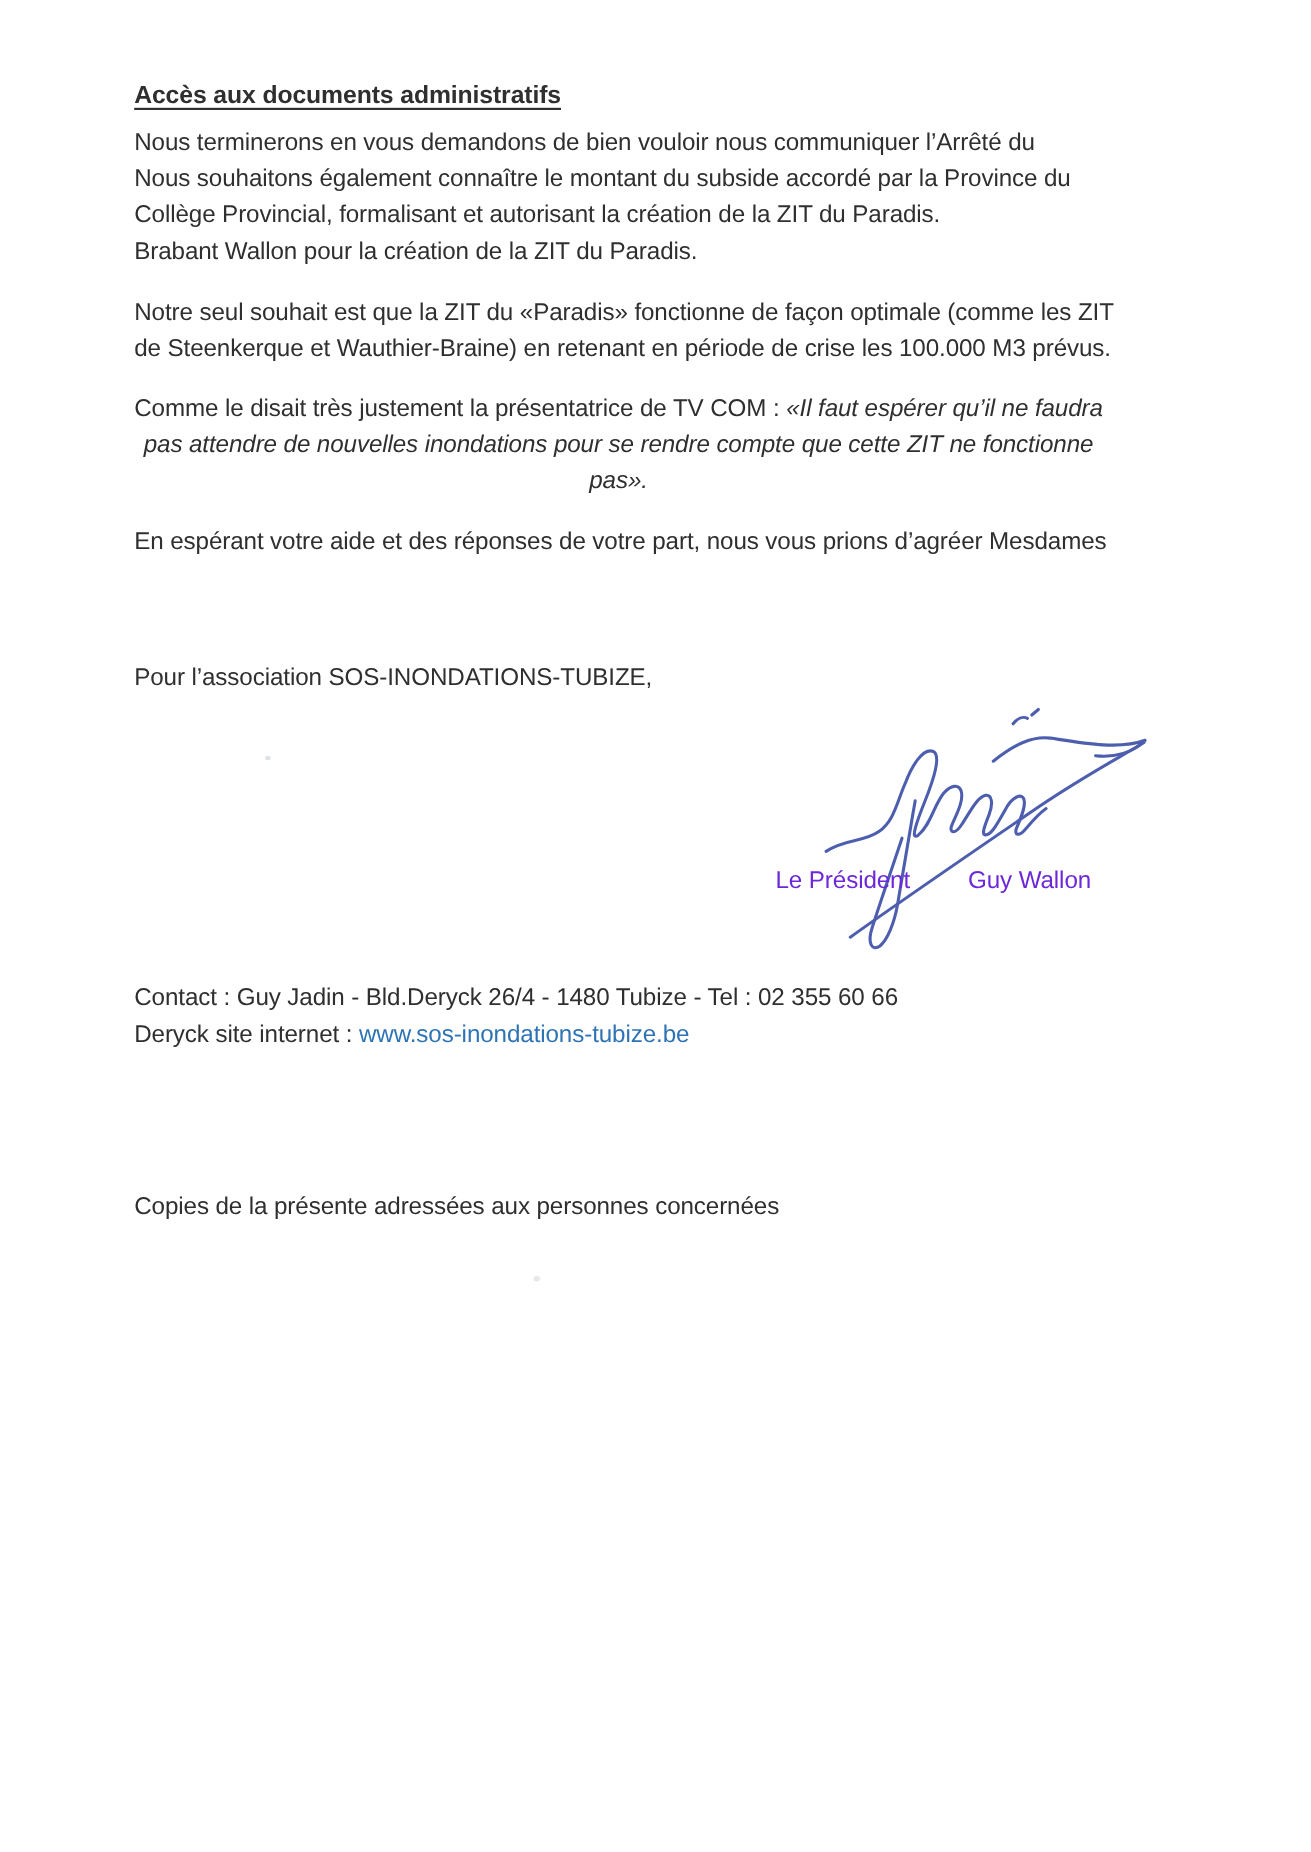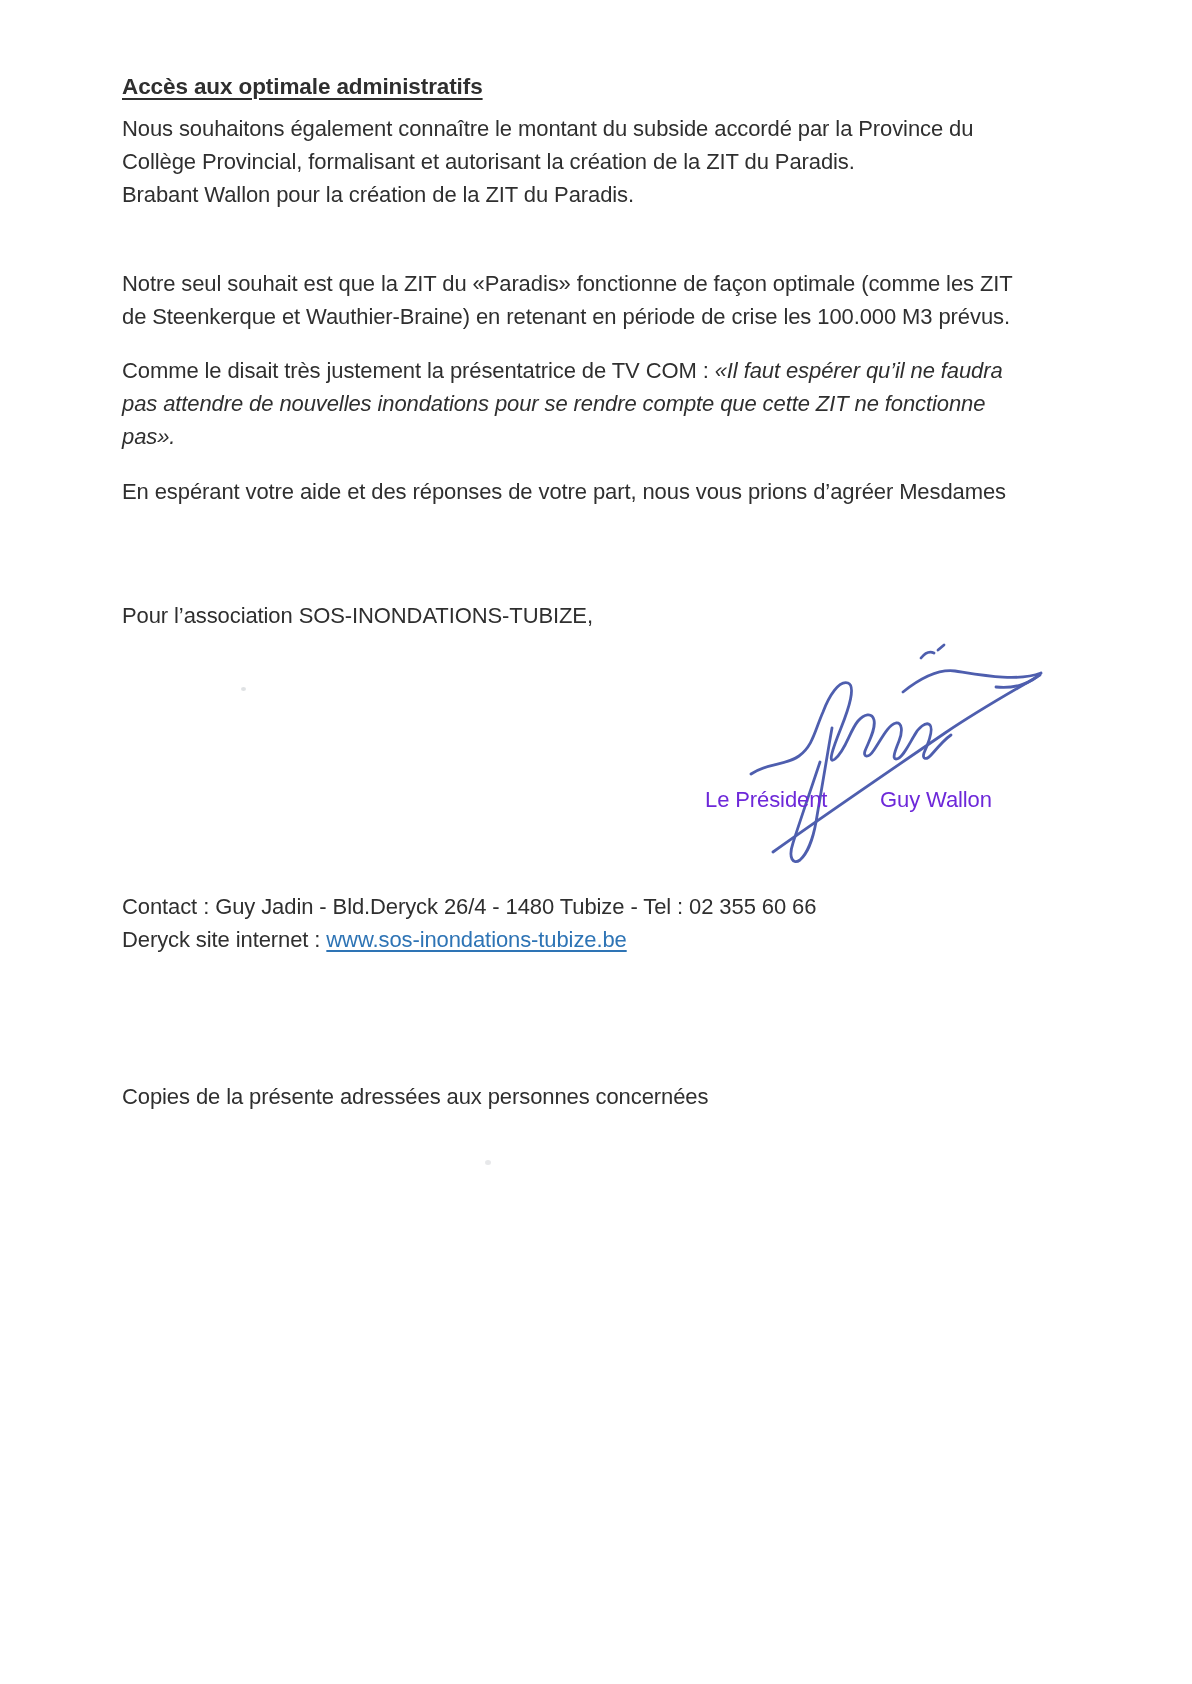"Accès aux optimale administratifs" div.block { text: optimale -> documents }
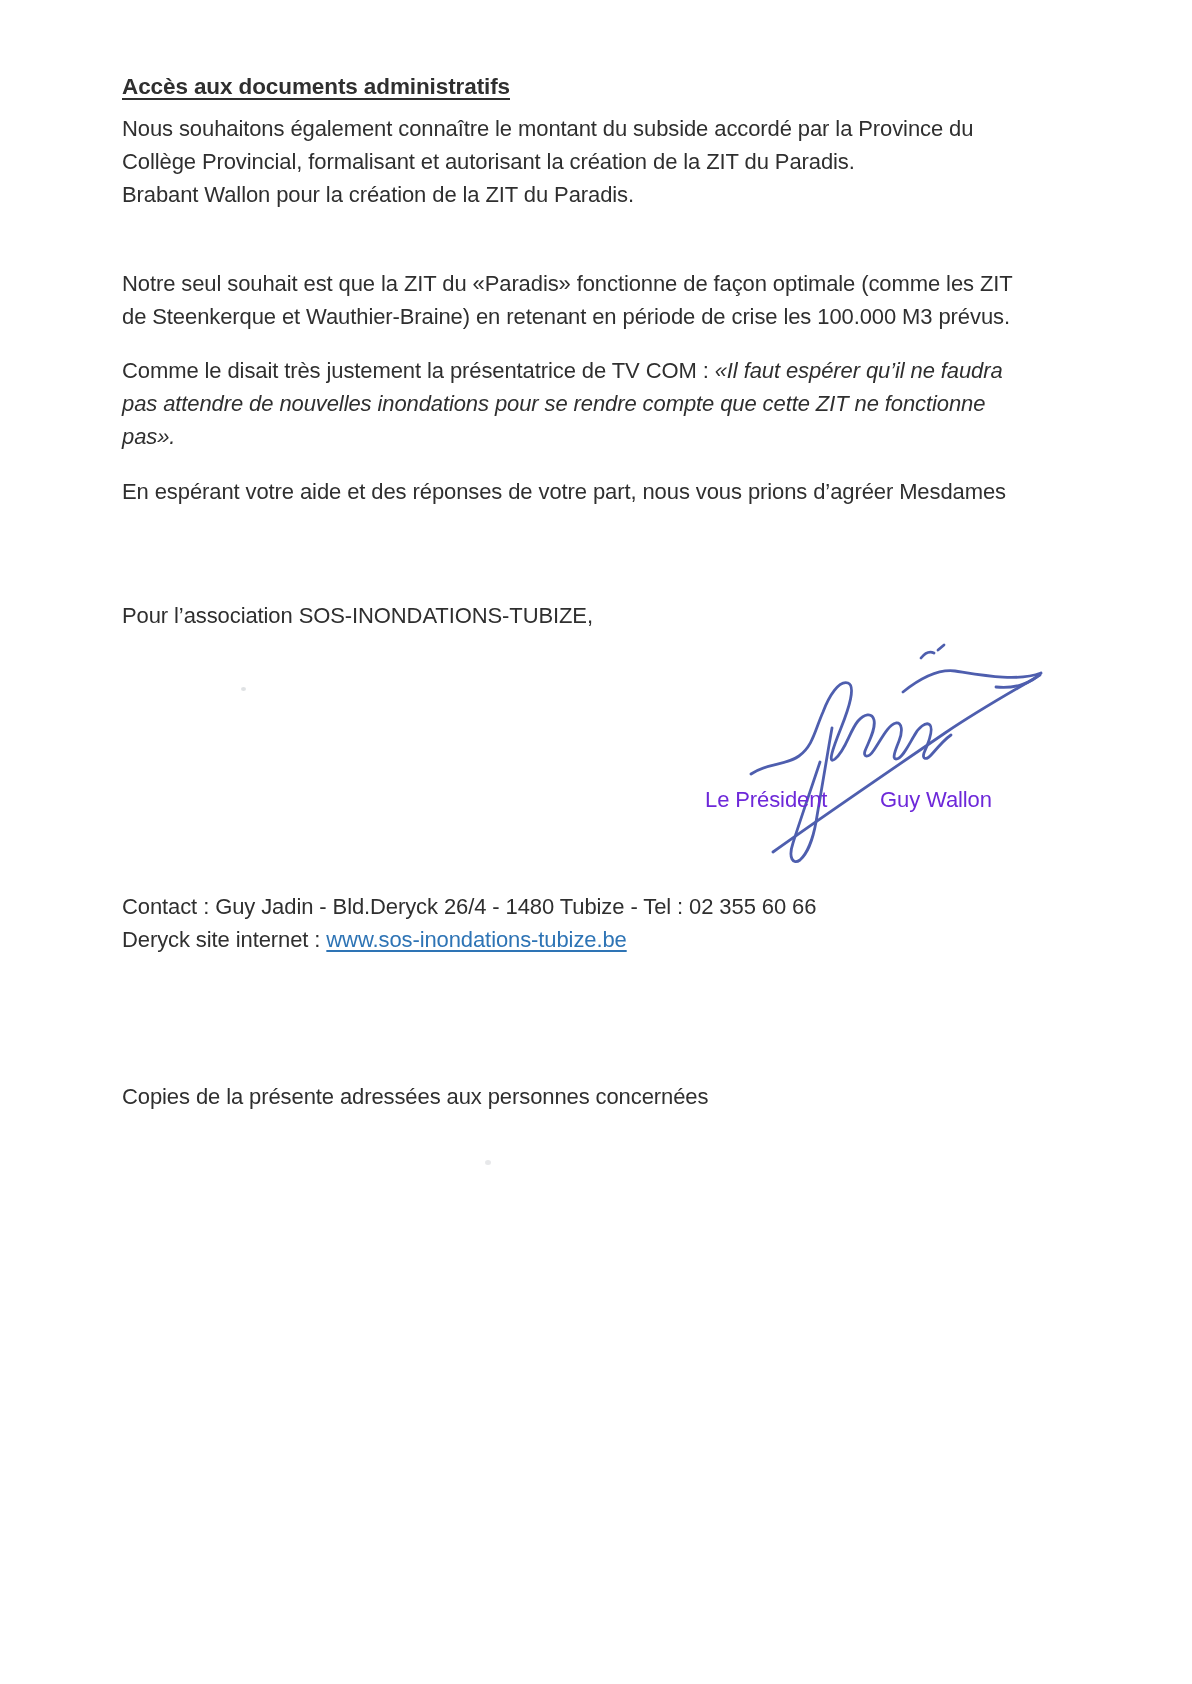"Nous terminerons en vous demandons" span.line { html: none -> <span>Nous terminerons en vous demandons de bien vouloir nous communiquer l’Arrêté du</span> }
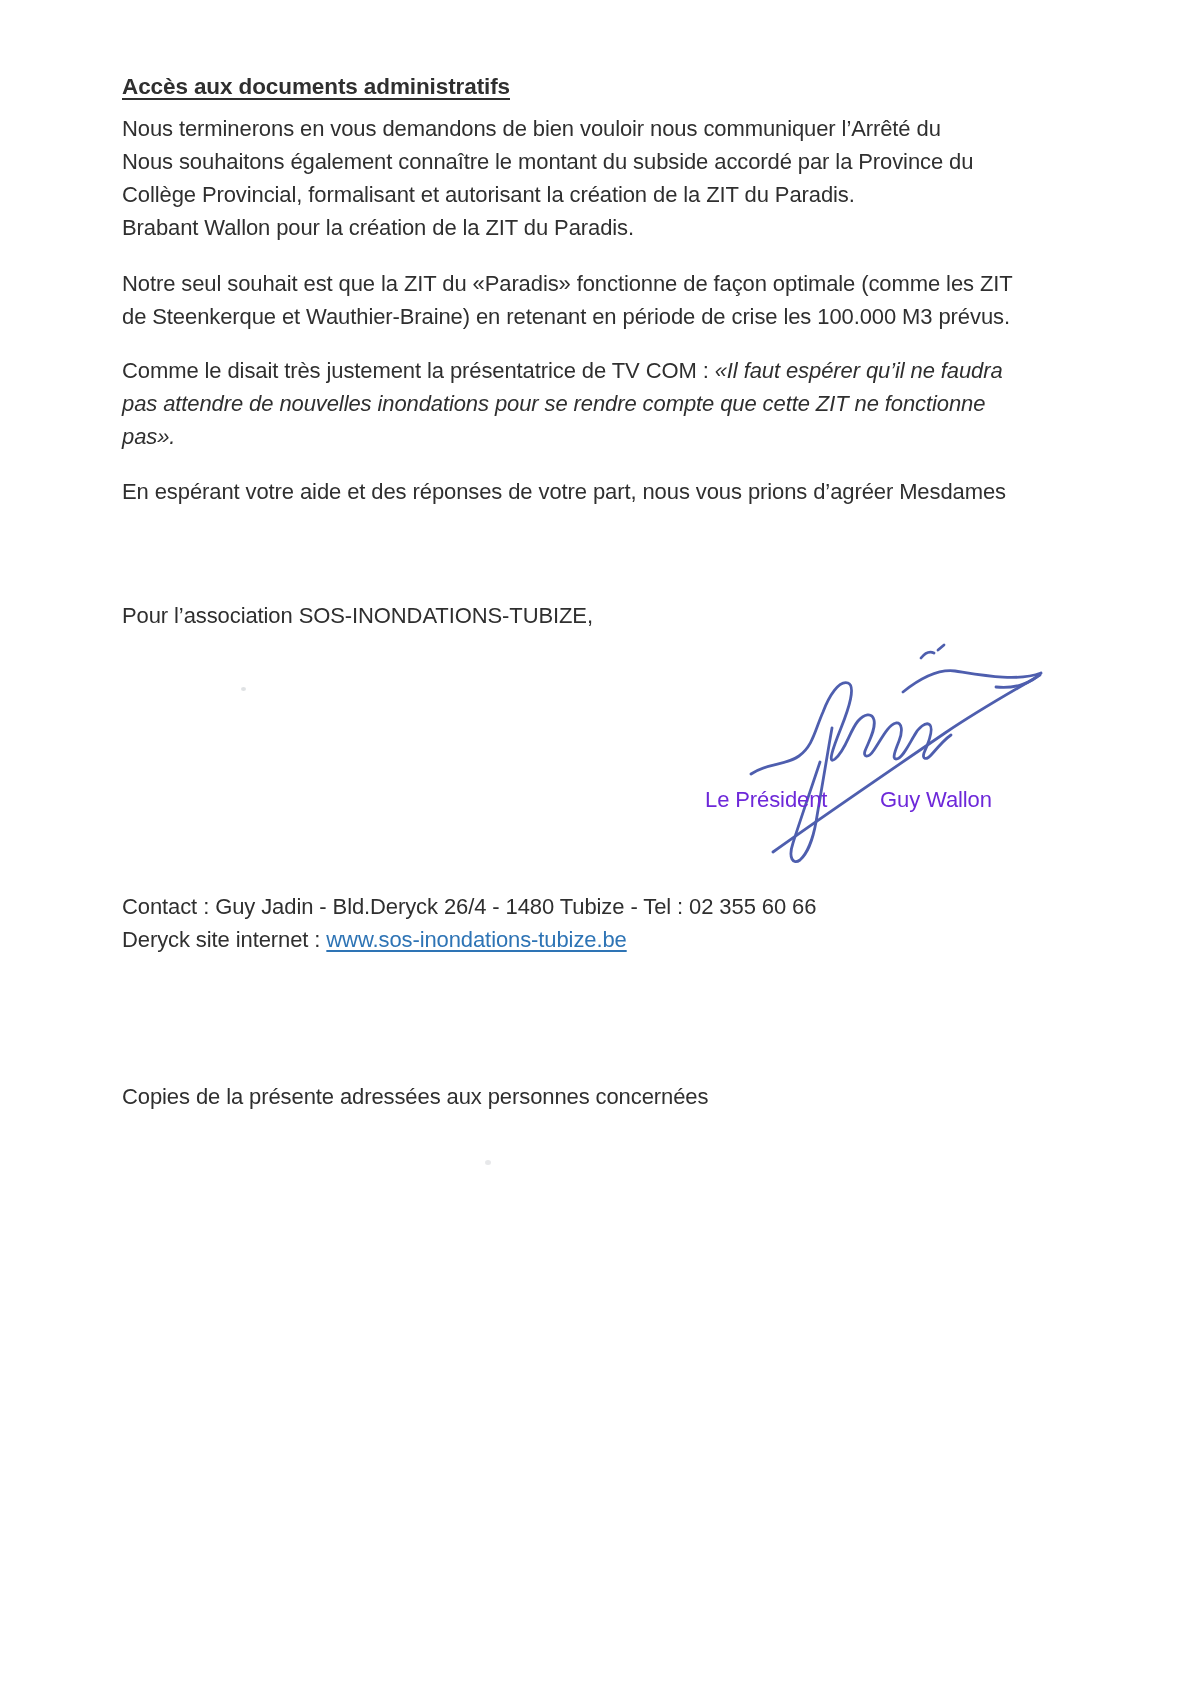"«Il faut espérer qu’il ne" .italic { text-align: none -> center }
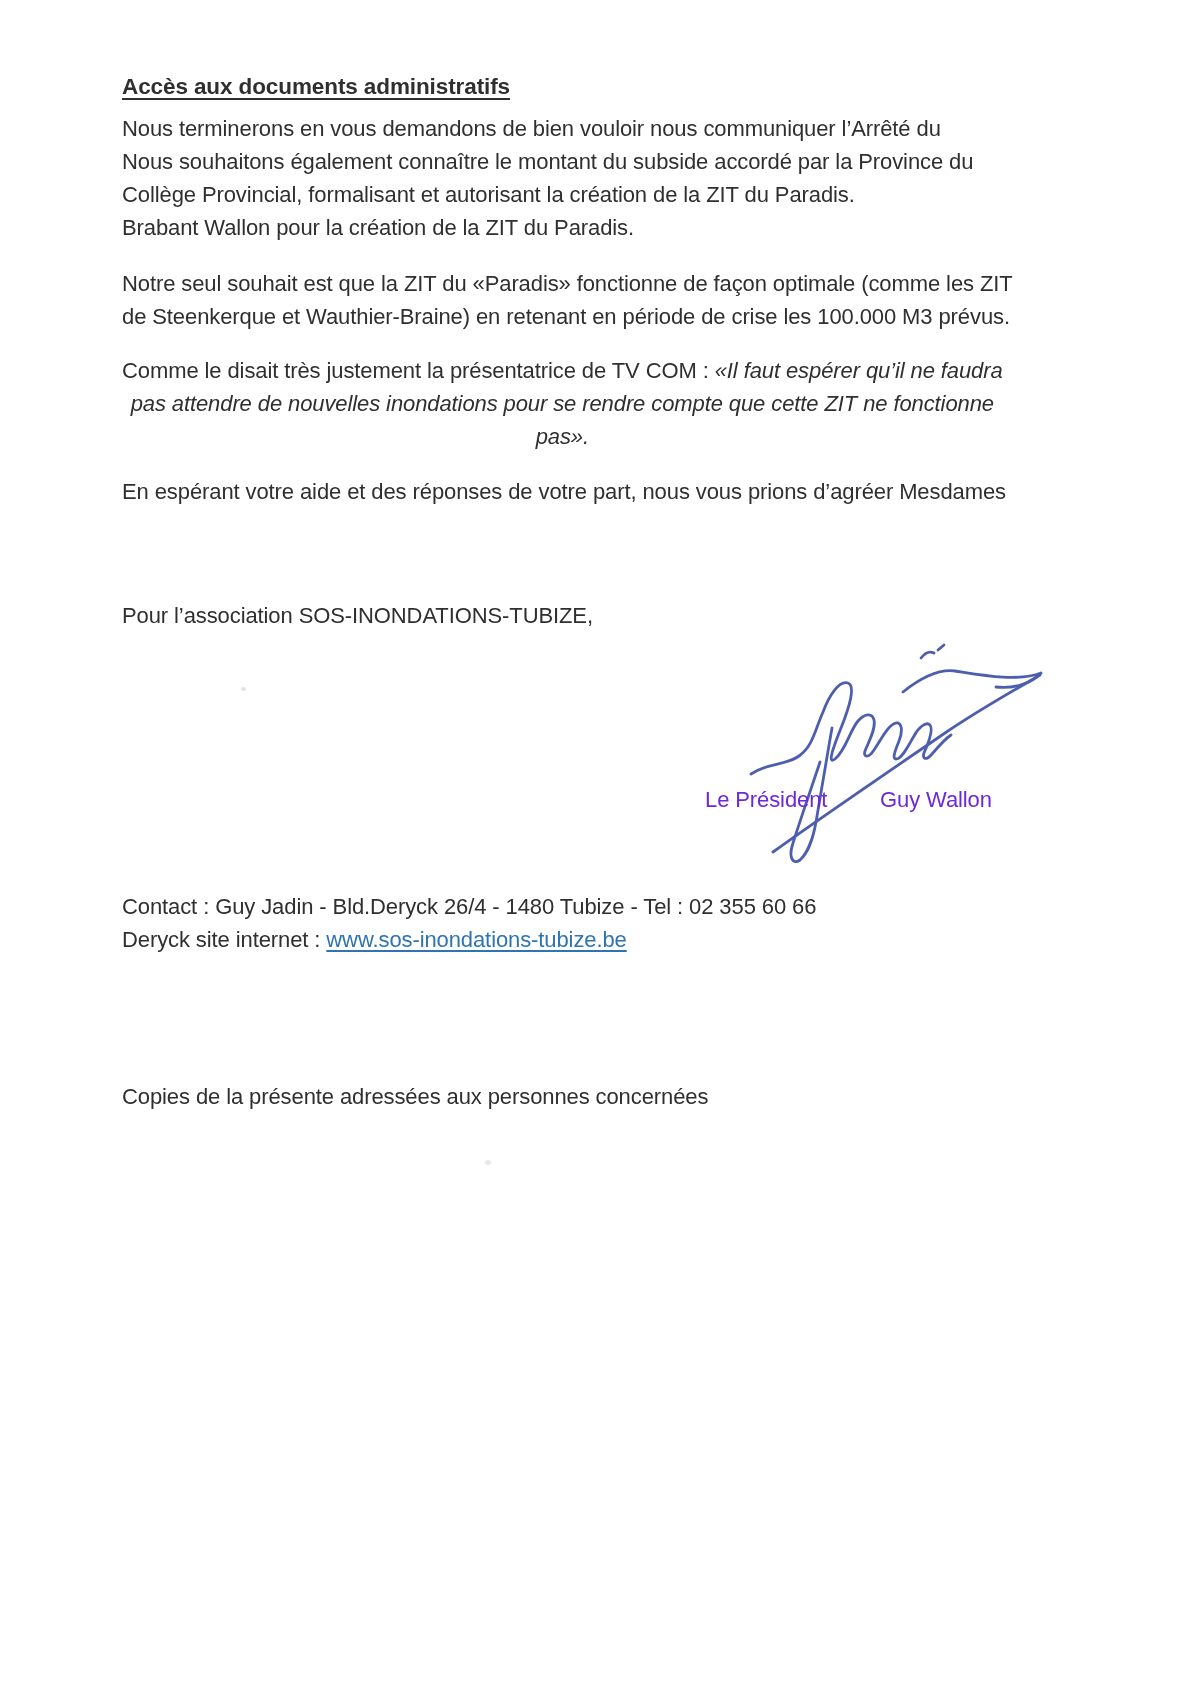"www.sos-inondations-tubize.be" .link { text-decoration: underline -> none }
